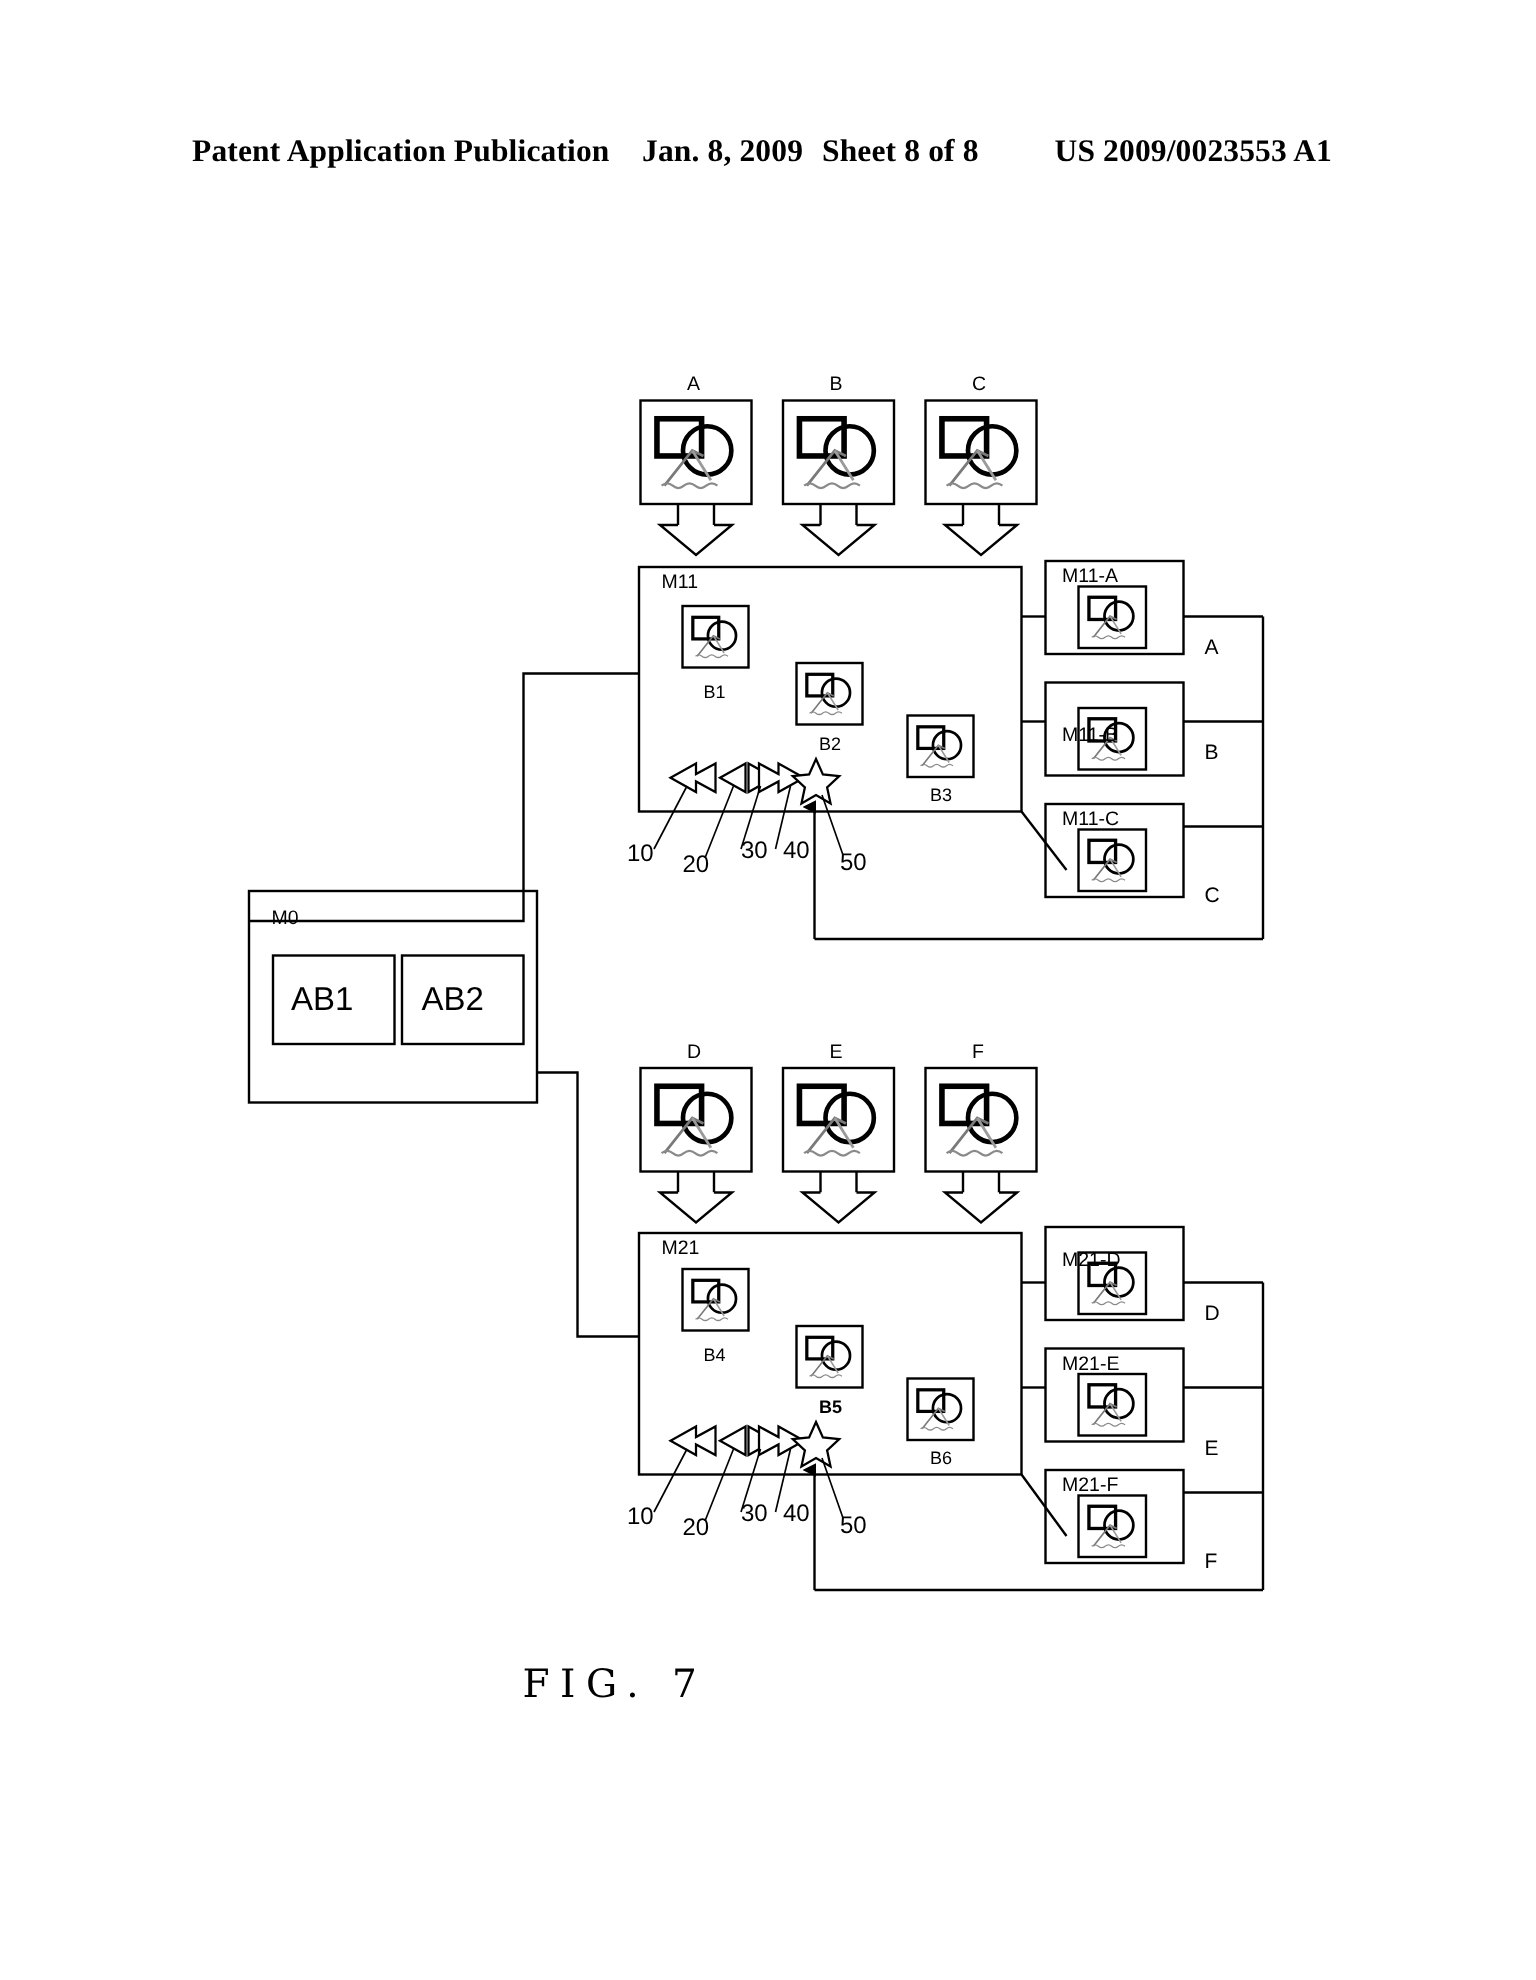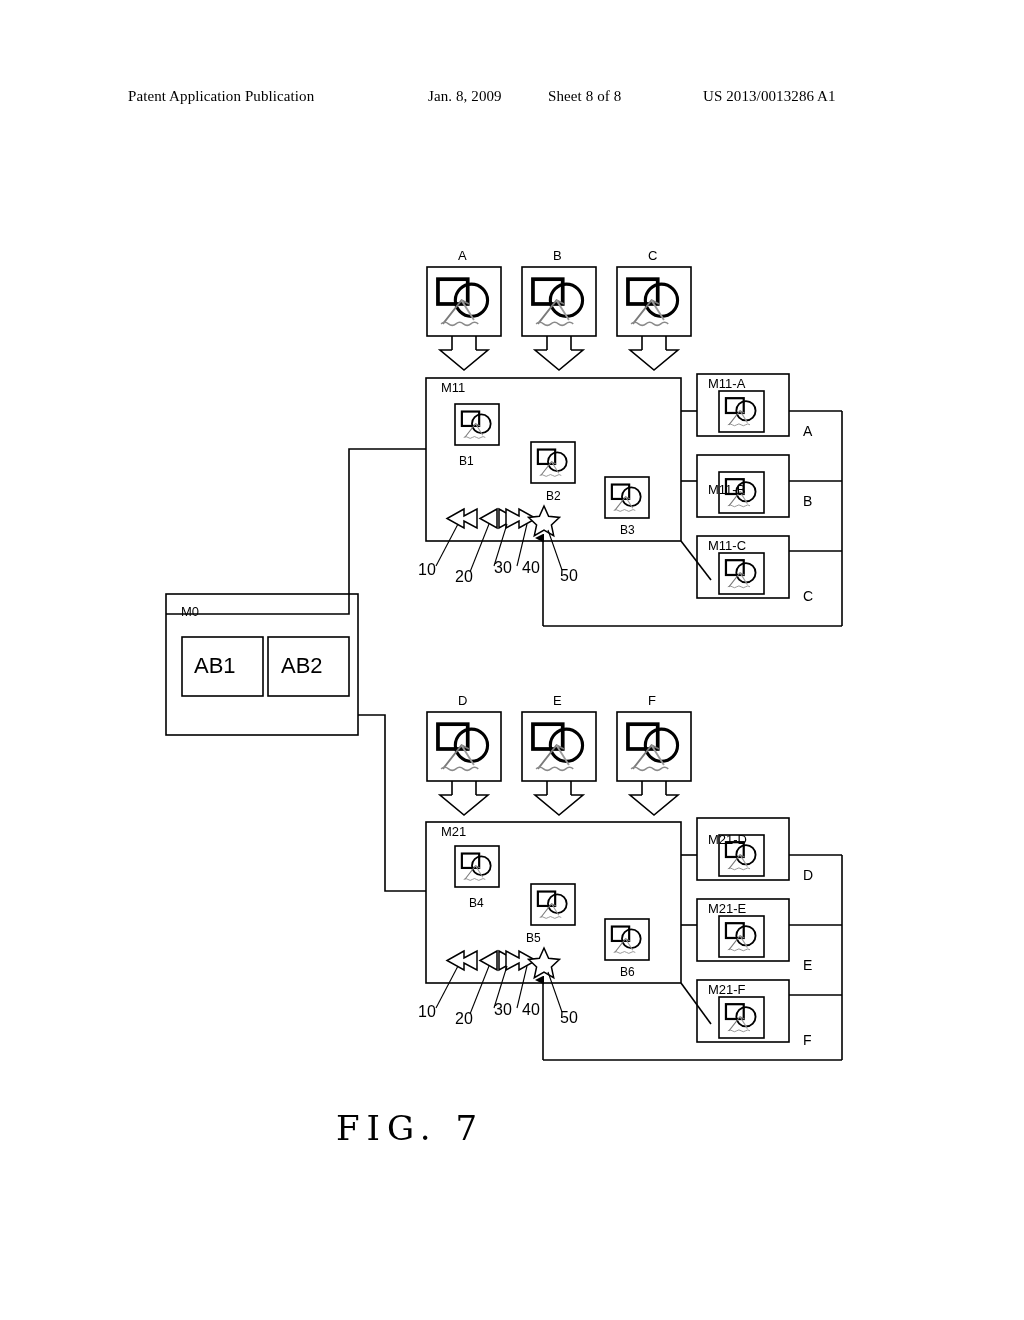"Patent Application Publication" .page-header { font-size: 15px -> 21px; font-weight: normal -> bold }
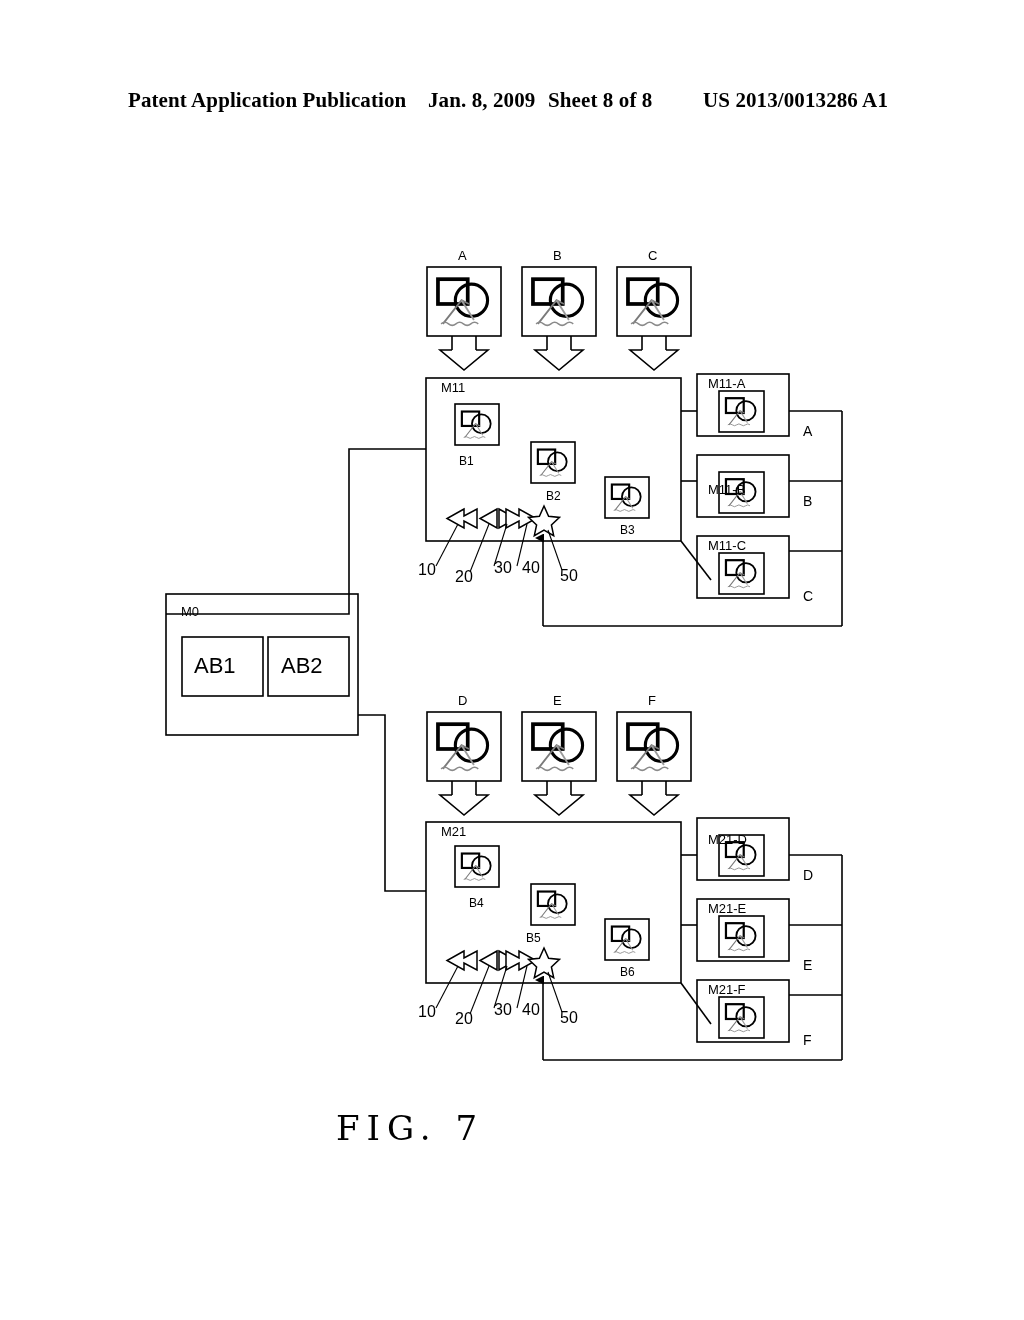"US 2013/0013286 A1" span.hdr-num { text: 2013/0013286 -> 2009/0023553 }
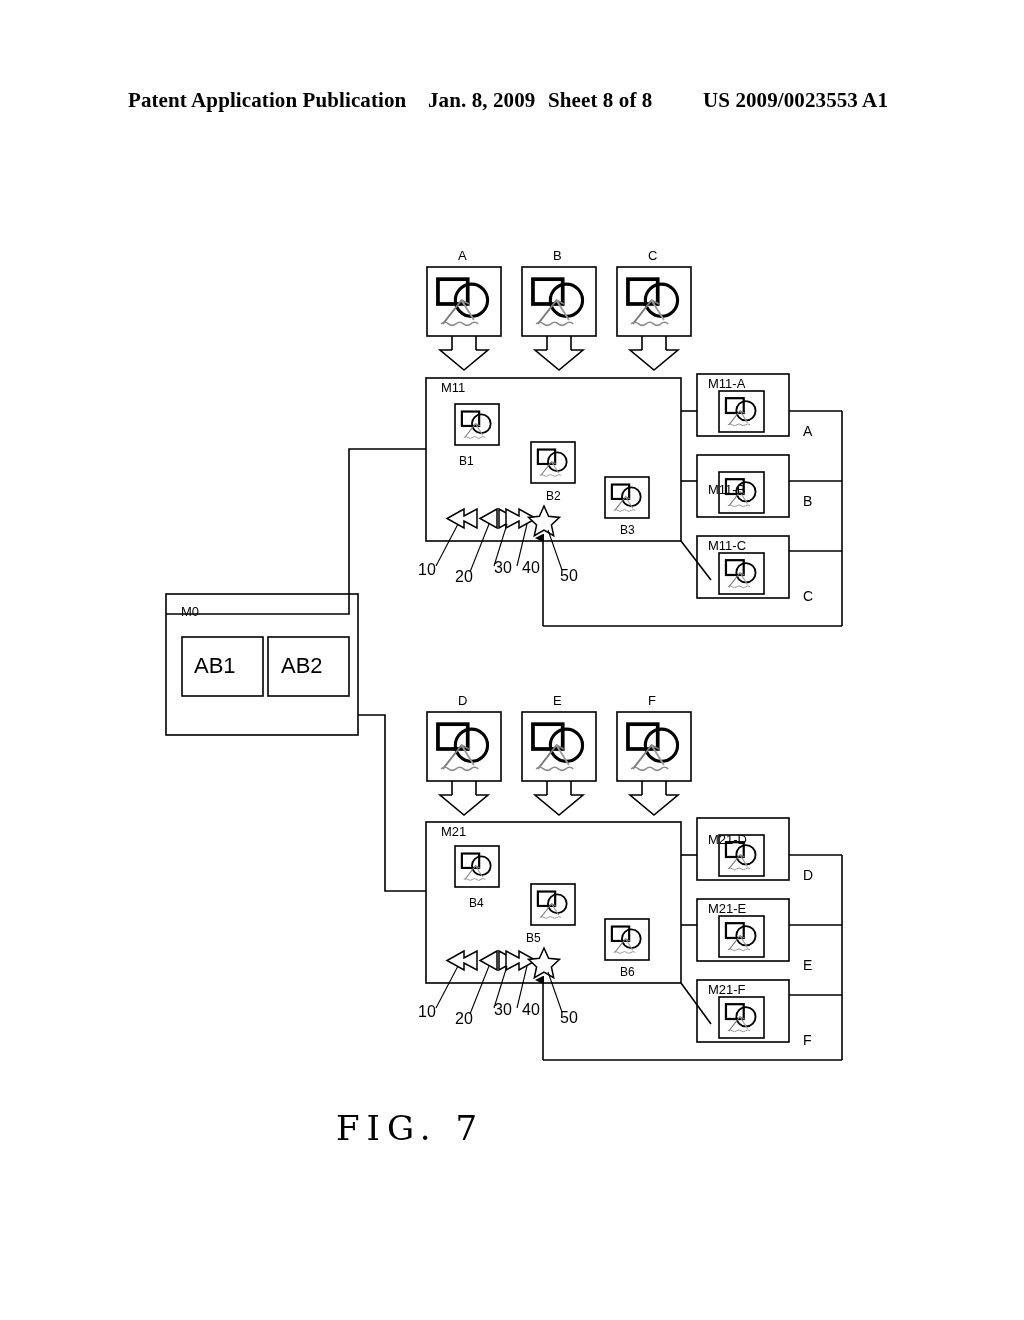"B1" span.lbl { left: 459px -> 469px }
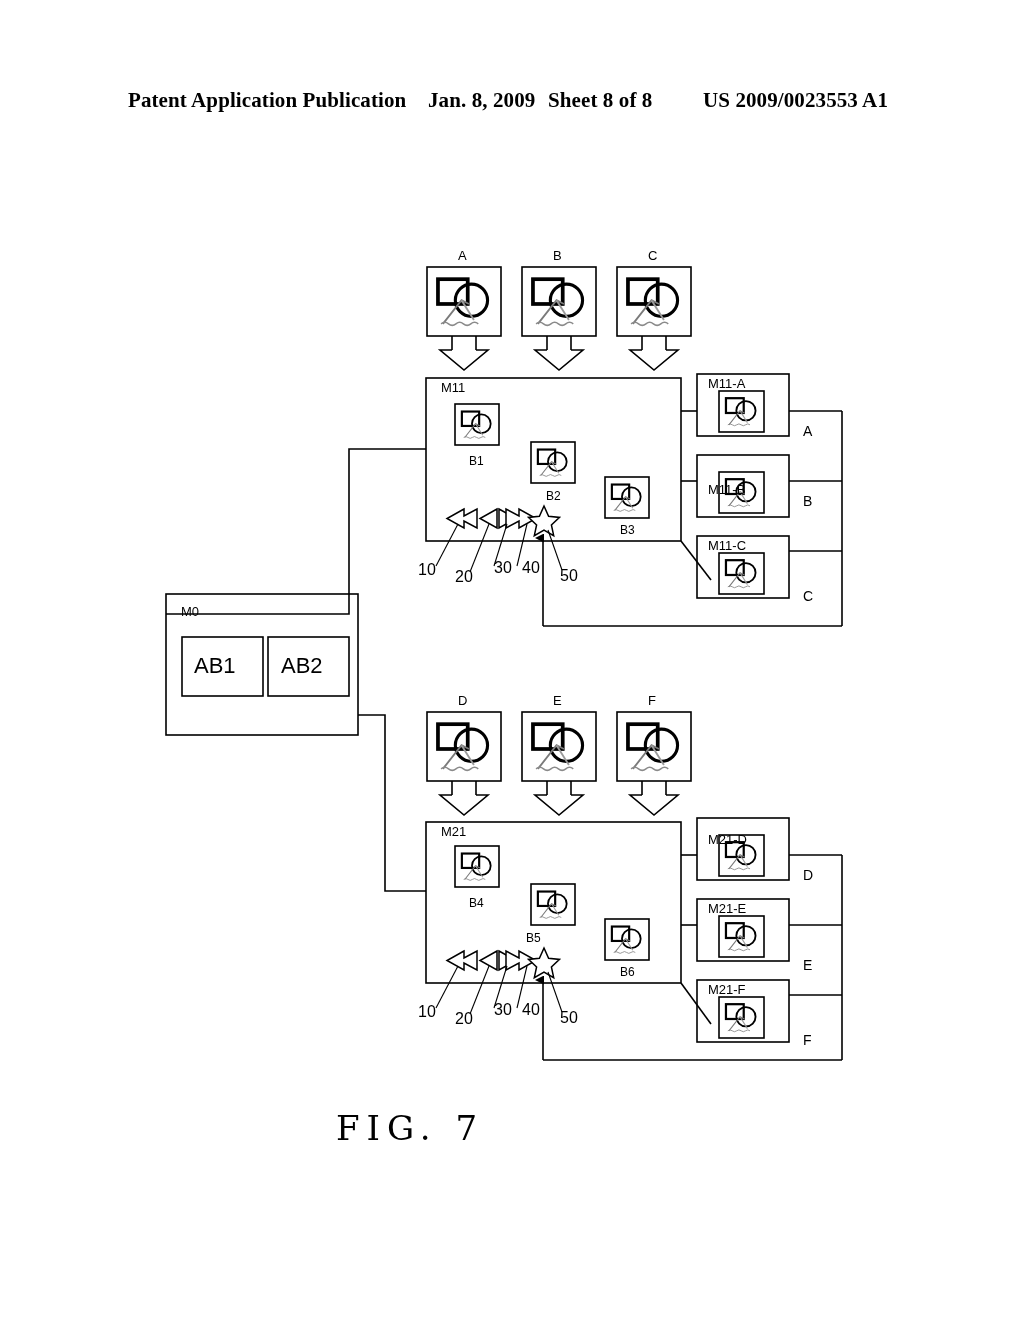"B5" span.lbl { font-weight: none -> bold; left: 526px -> 546px }
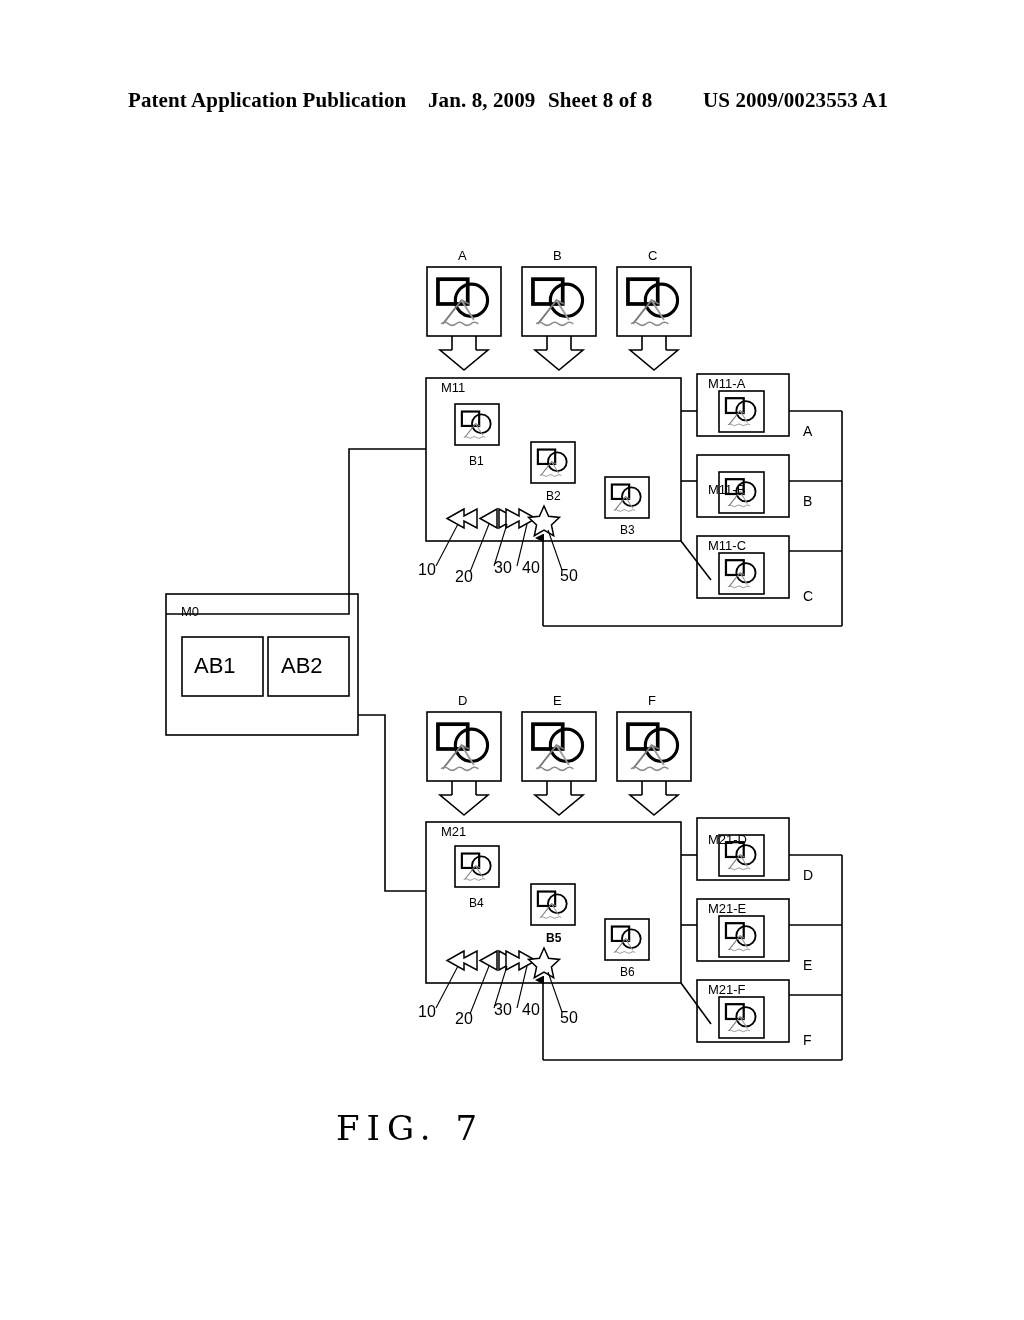"FIG. 7" .fig-caption { font-size: 34px -> 26px }
